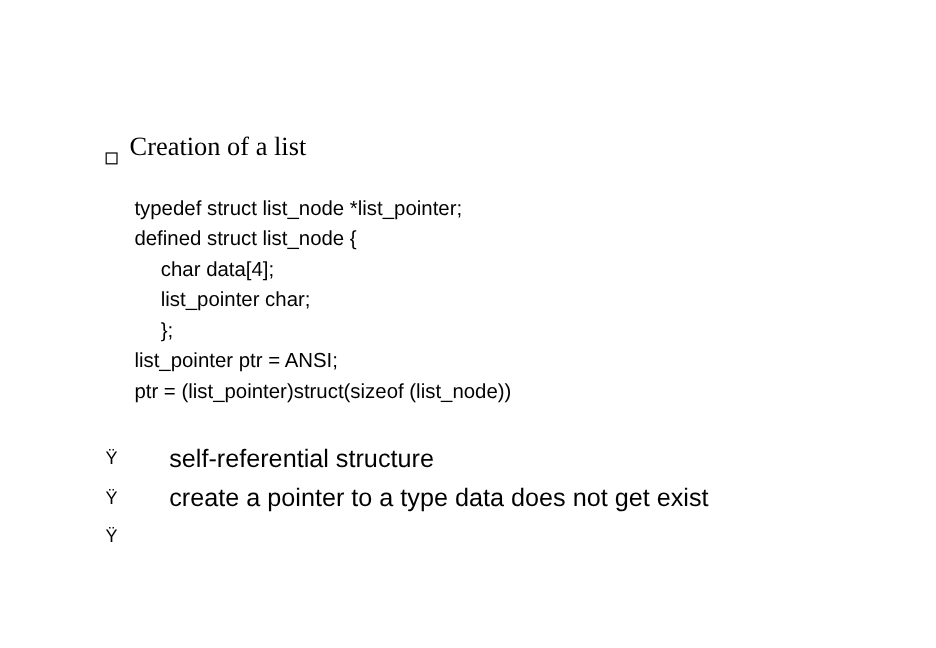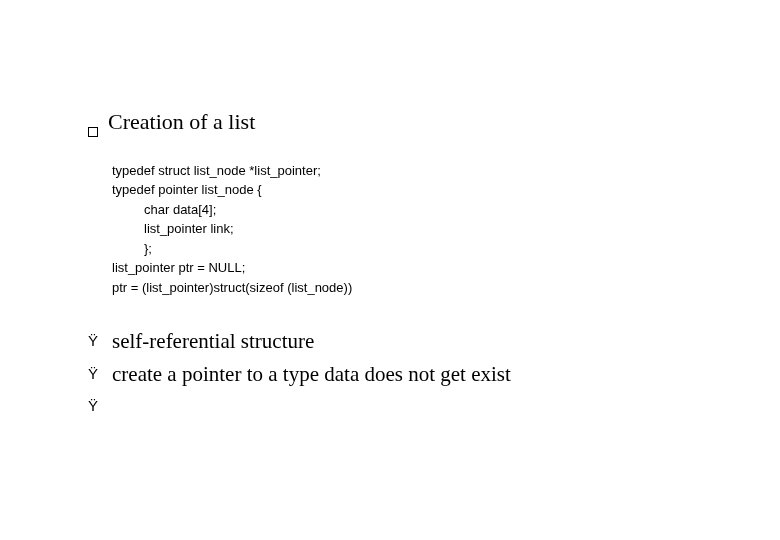"typedef struct list_node *list_pointer;" .code-block { font-size: 13px -> 17px }
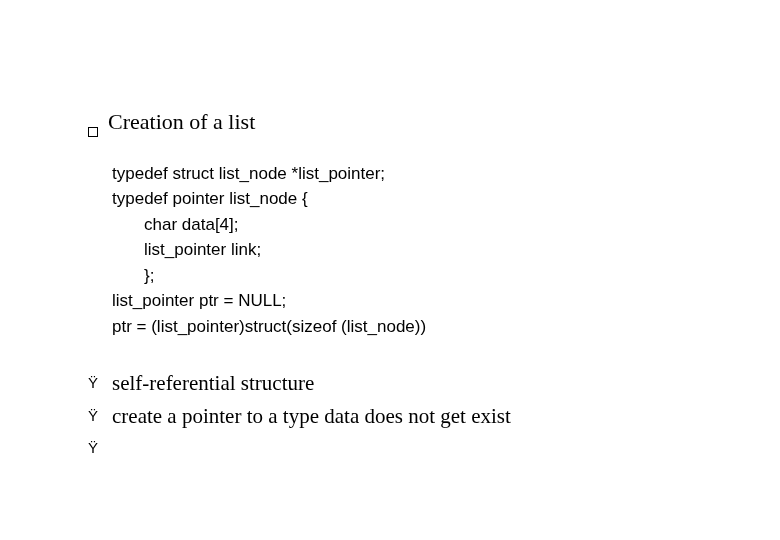"typedef pointer list_node {" div { text: typedef pointer -> defined struct }
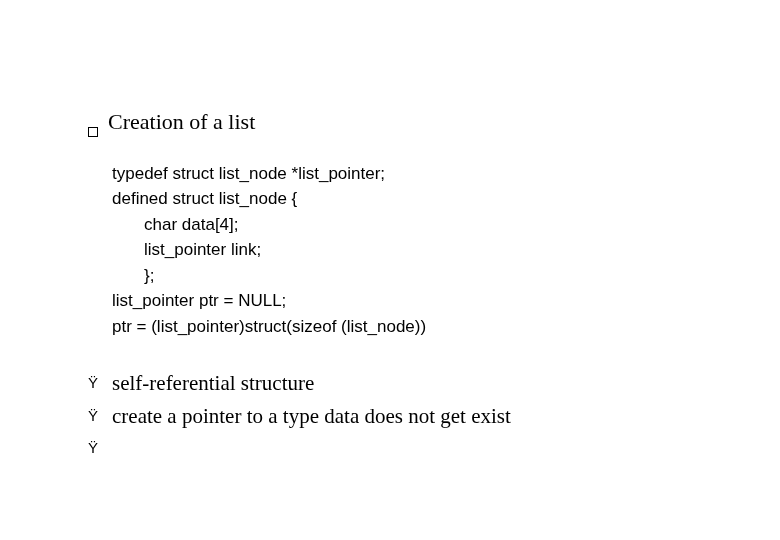"char data[4];" .code-indent { margin-left: 32px -> 22px }
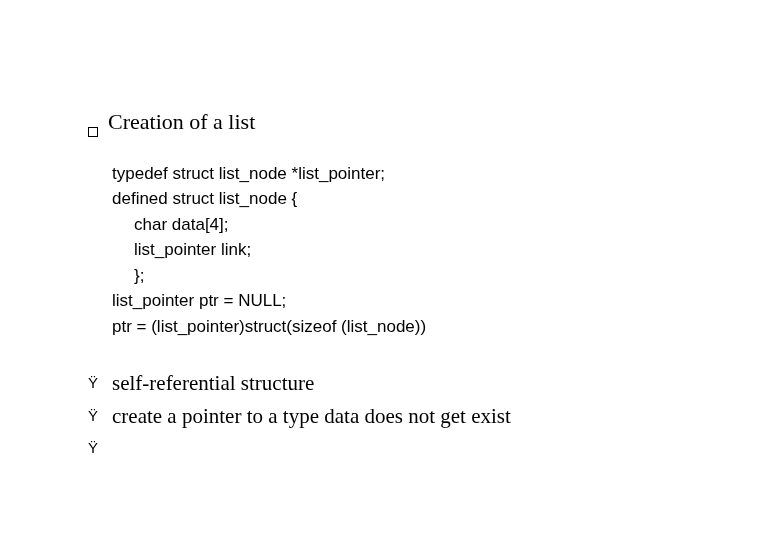"list_pointer link;" div.code-indent { text: link -> char }
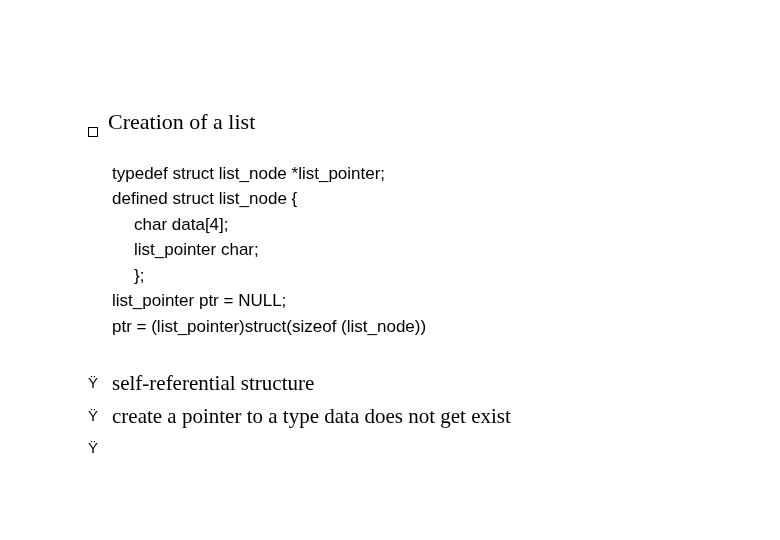"list_pointer ptr = NULL;" div { text: NULL -> ANSI }
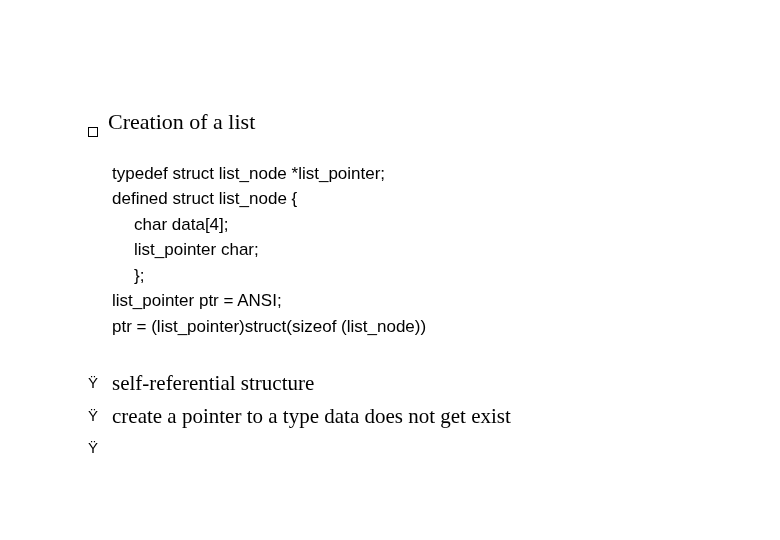"self-referential structure" .note-text { font-family: Liberation Serif, serif -> Liberation Sans, sans-serif; margin-left: none -> 29px }
